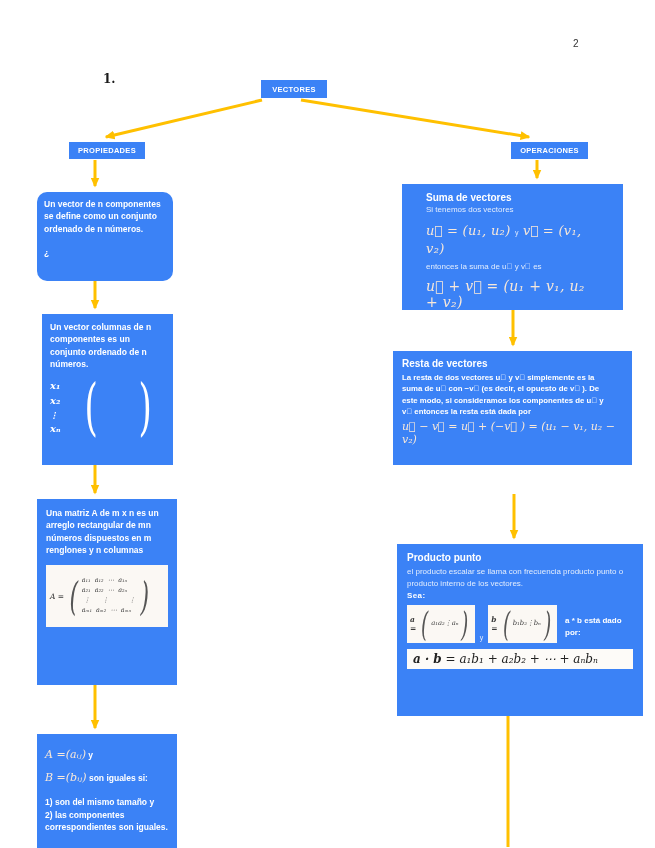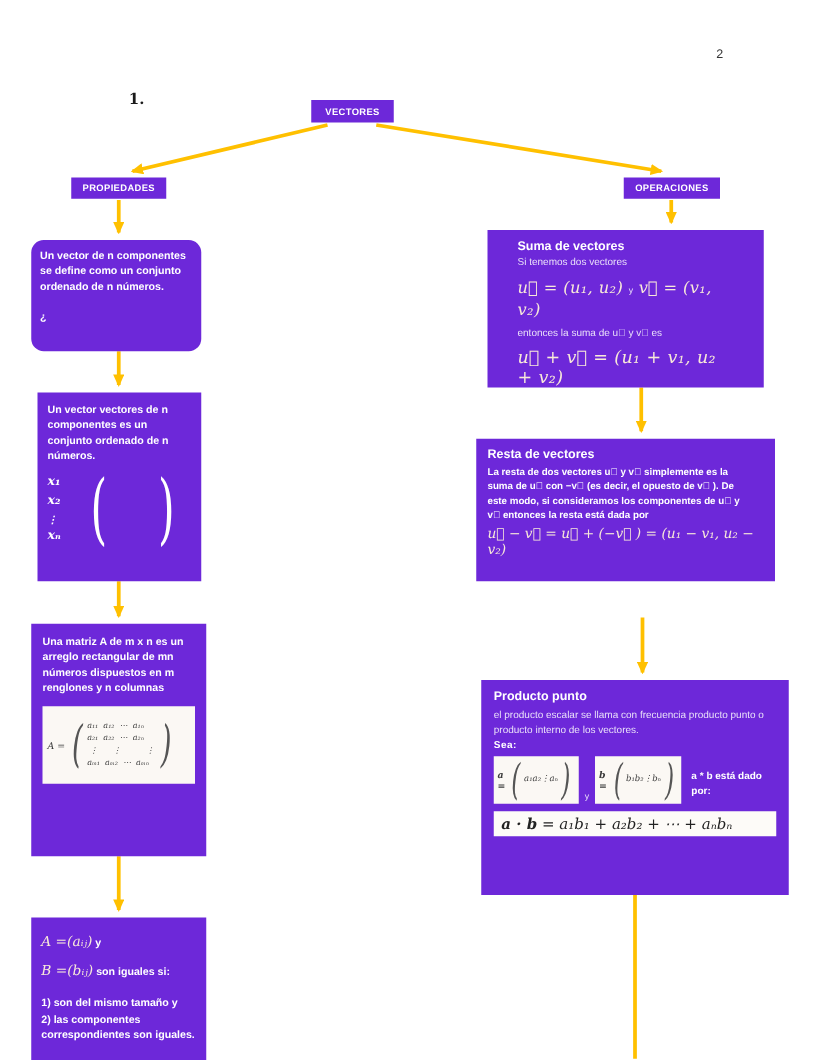"VECTORES" .node { background: #6d28d9 -> #3b82f6; margin-left: none -> 12px }
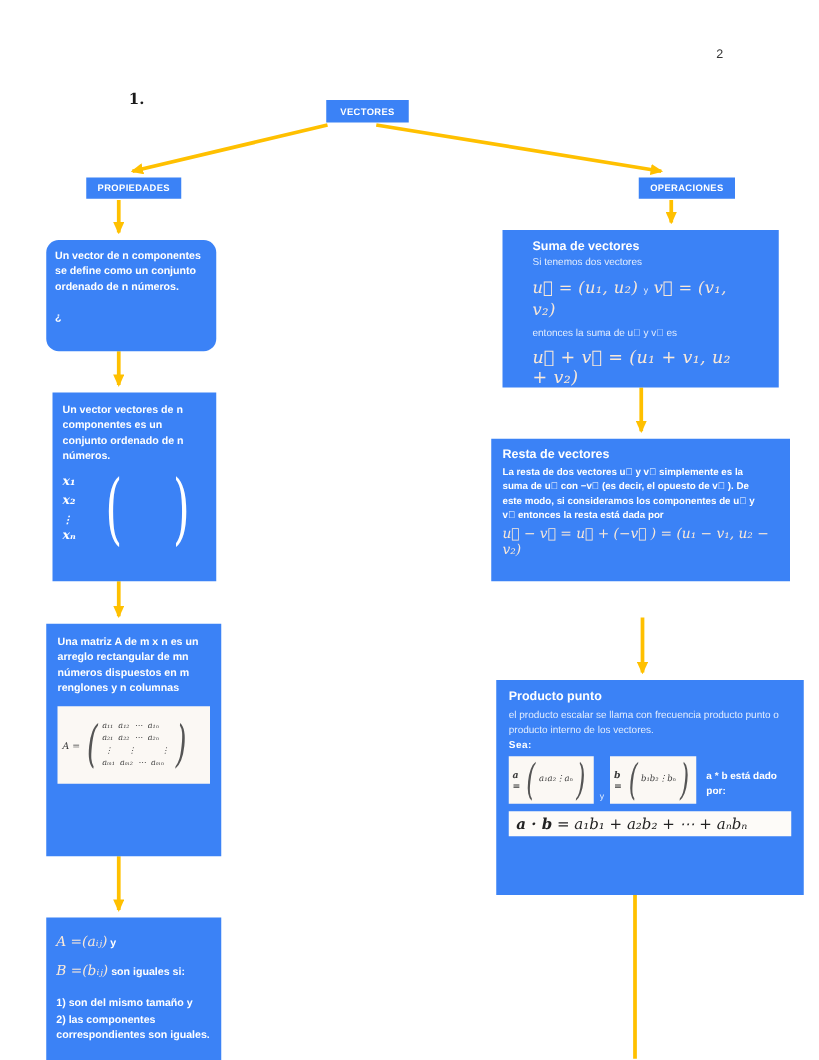"Un vector vectores de n" div.bodytxt { text: vectores -> columnas }
